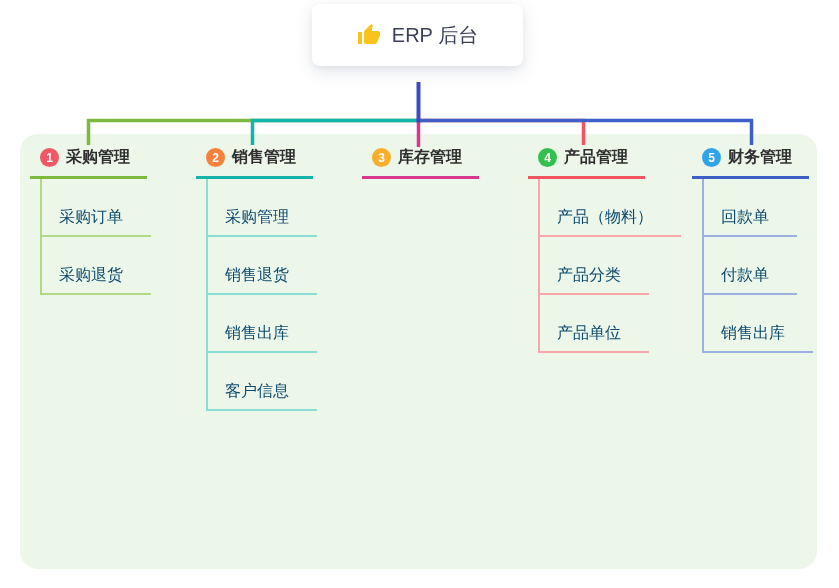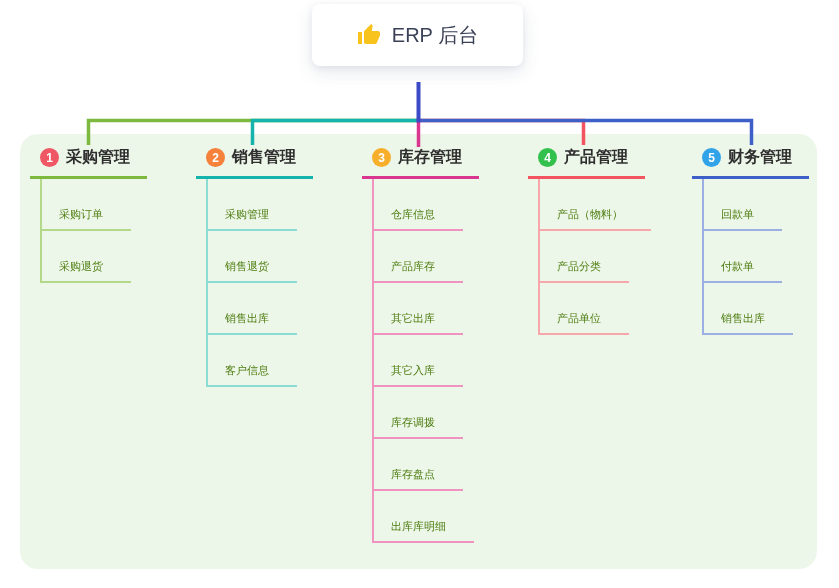"采购订单" .child { color: #4d7c0f -> #0c4a6e; font-size: 11px -> 16px }
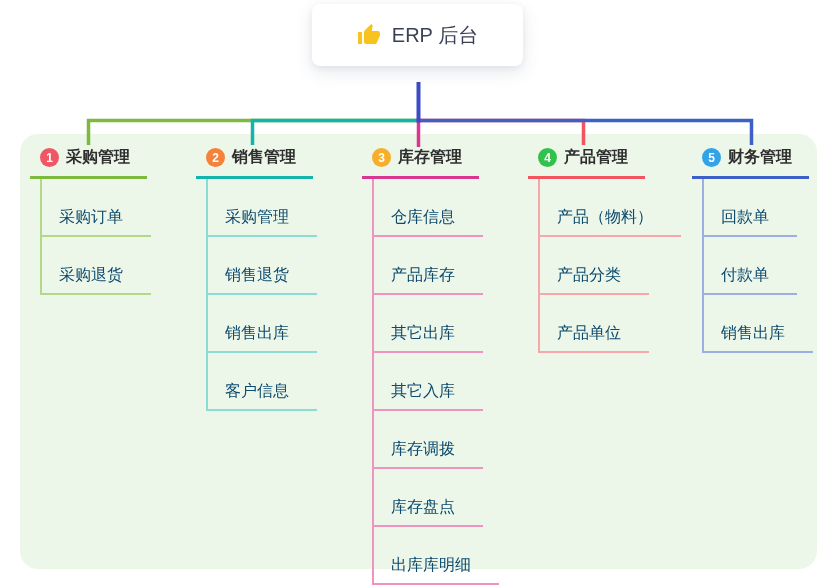"仓库信息" div.children { html: <div> <div>仓库信息</div> <div>产品库存</div> <div>其它出库</div> <div>其它入库</div> <div>库存调拨</div> <div>库存盘点</div> <div>出库库明细</div> </div> -> none }
